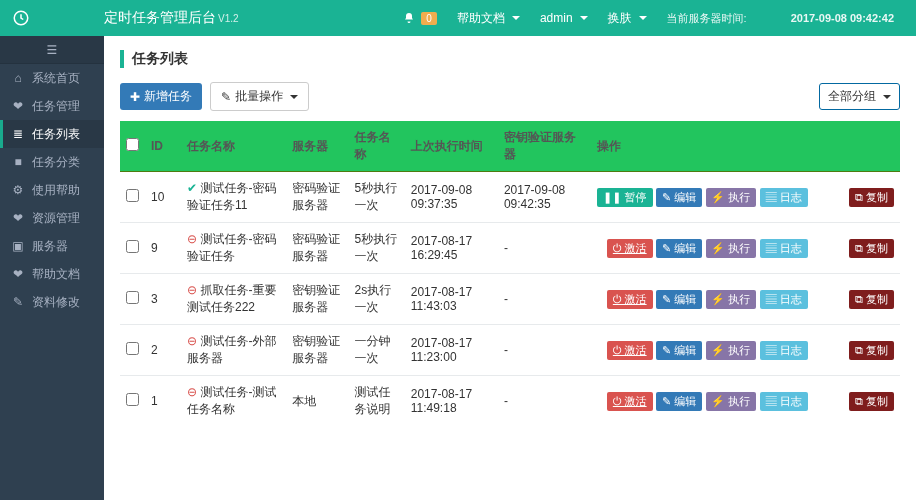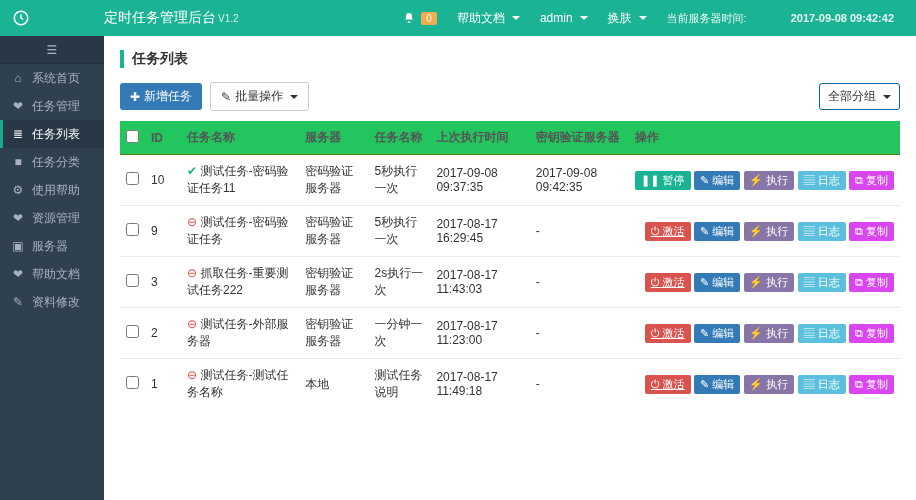"⧉ 复制" .btn-gray { background: #d946ef -> #7f1d1d; margin-left: none -> 38px }
